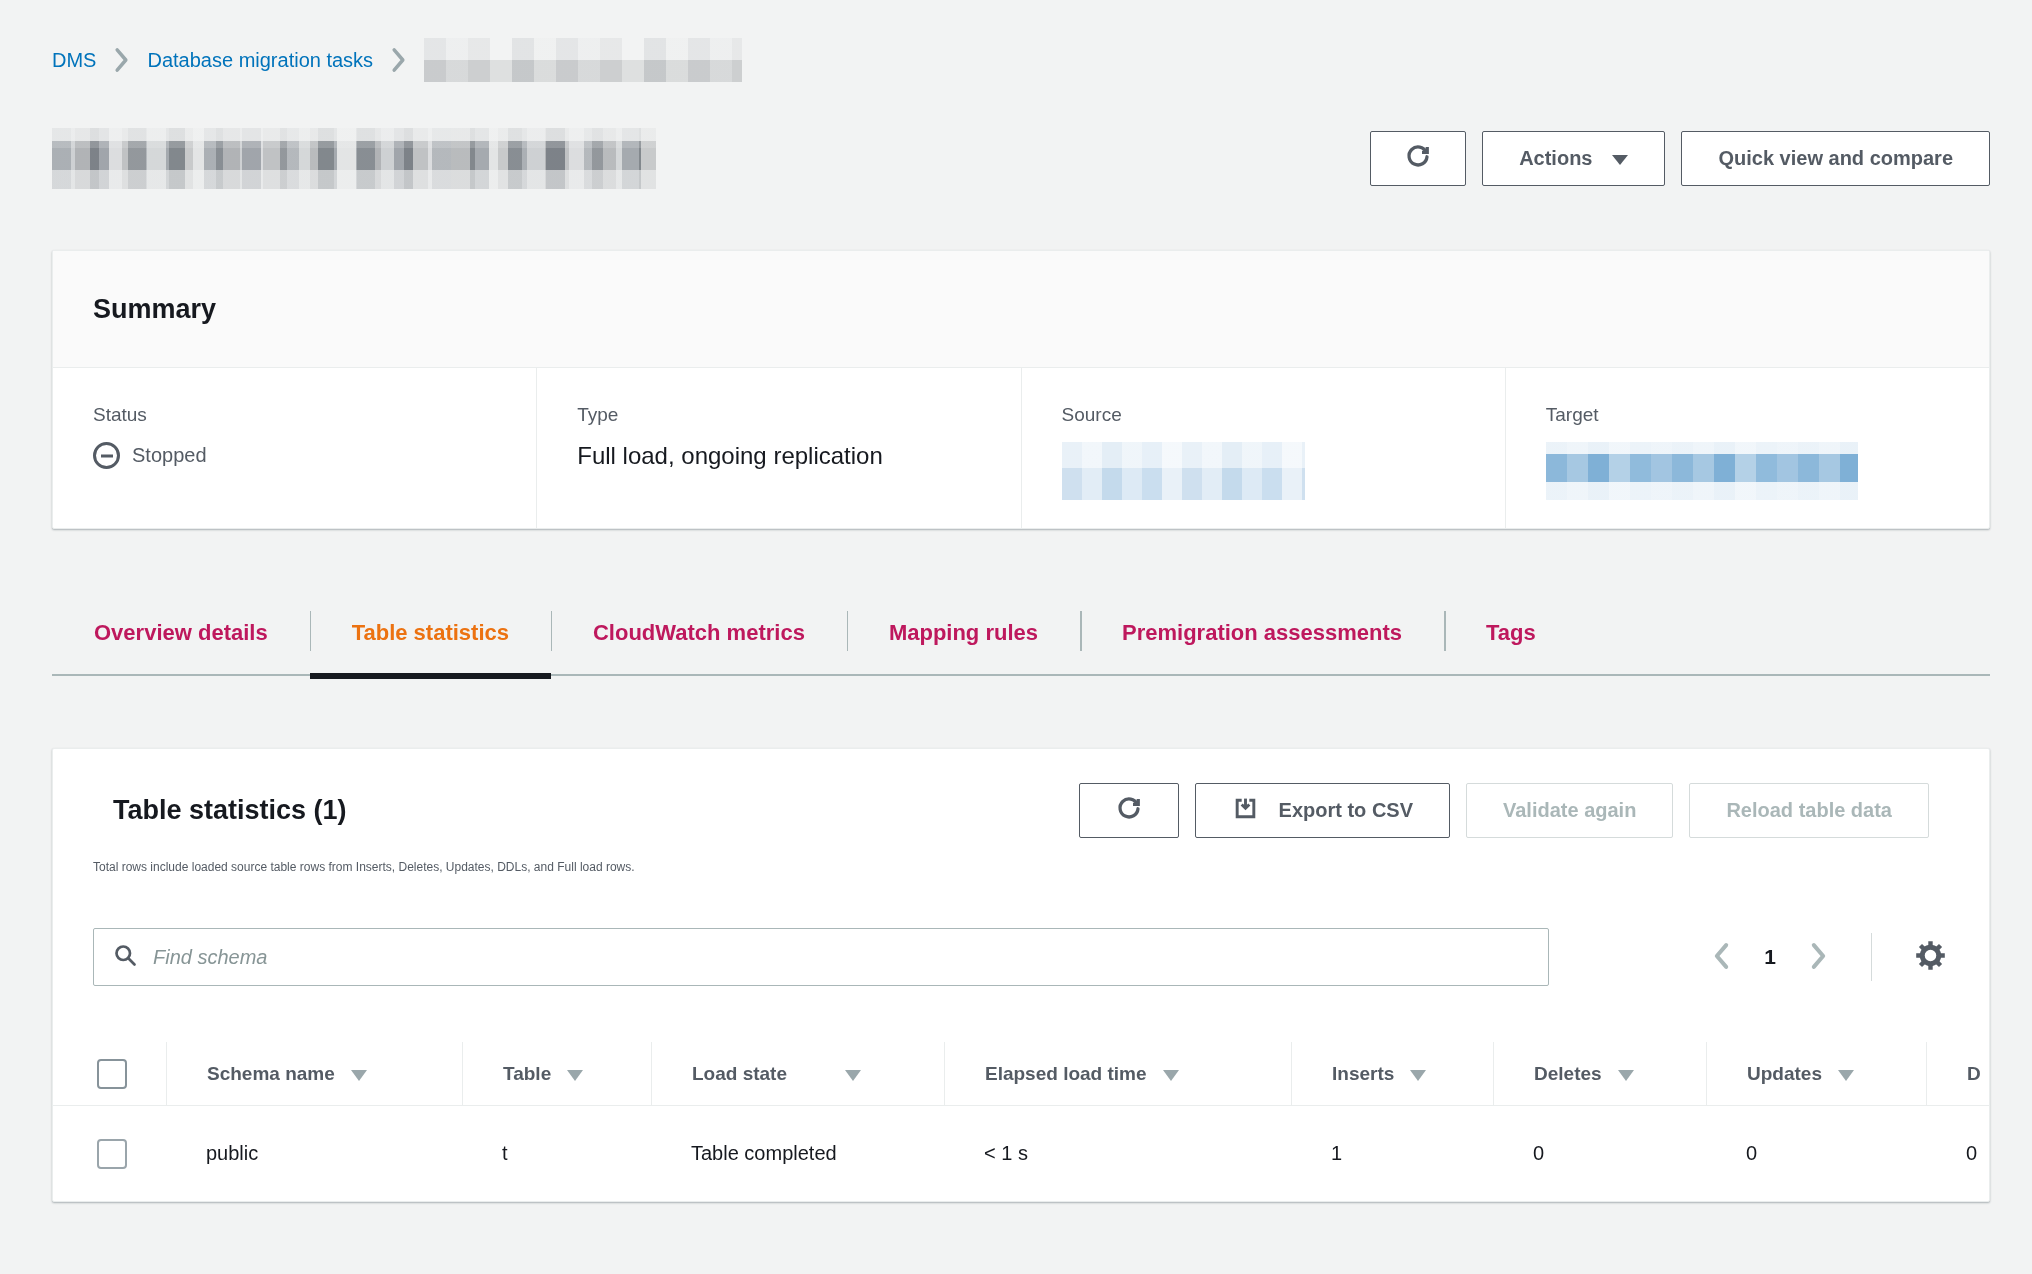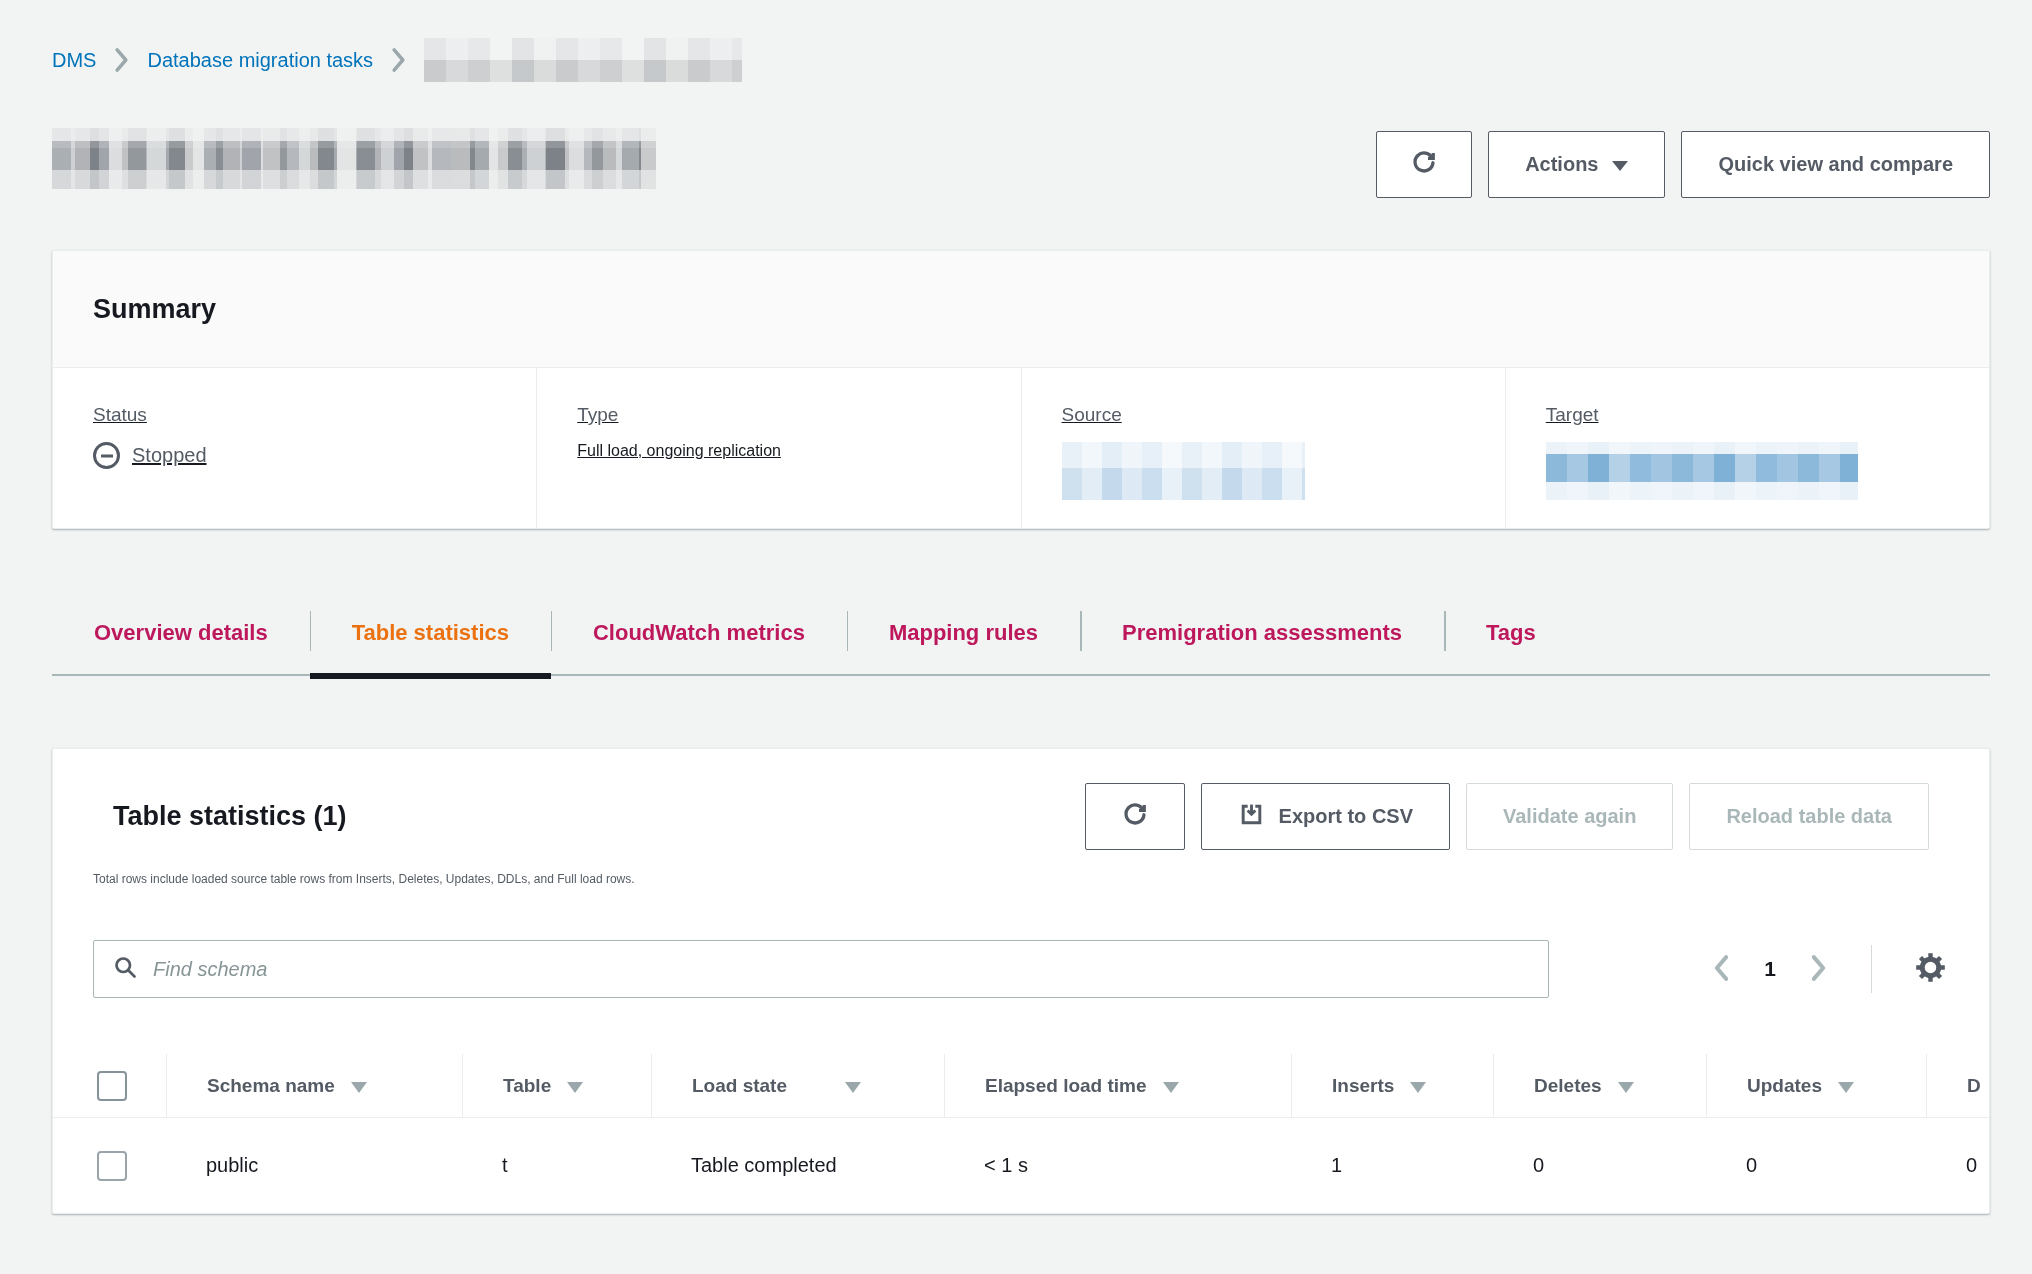"Actions" .btn { gap: 14px -> 20px; height: 67px -> 55px }
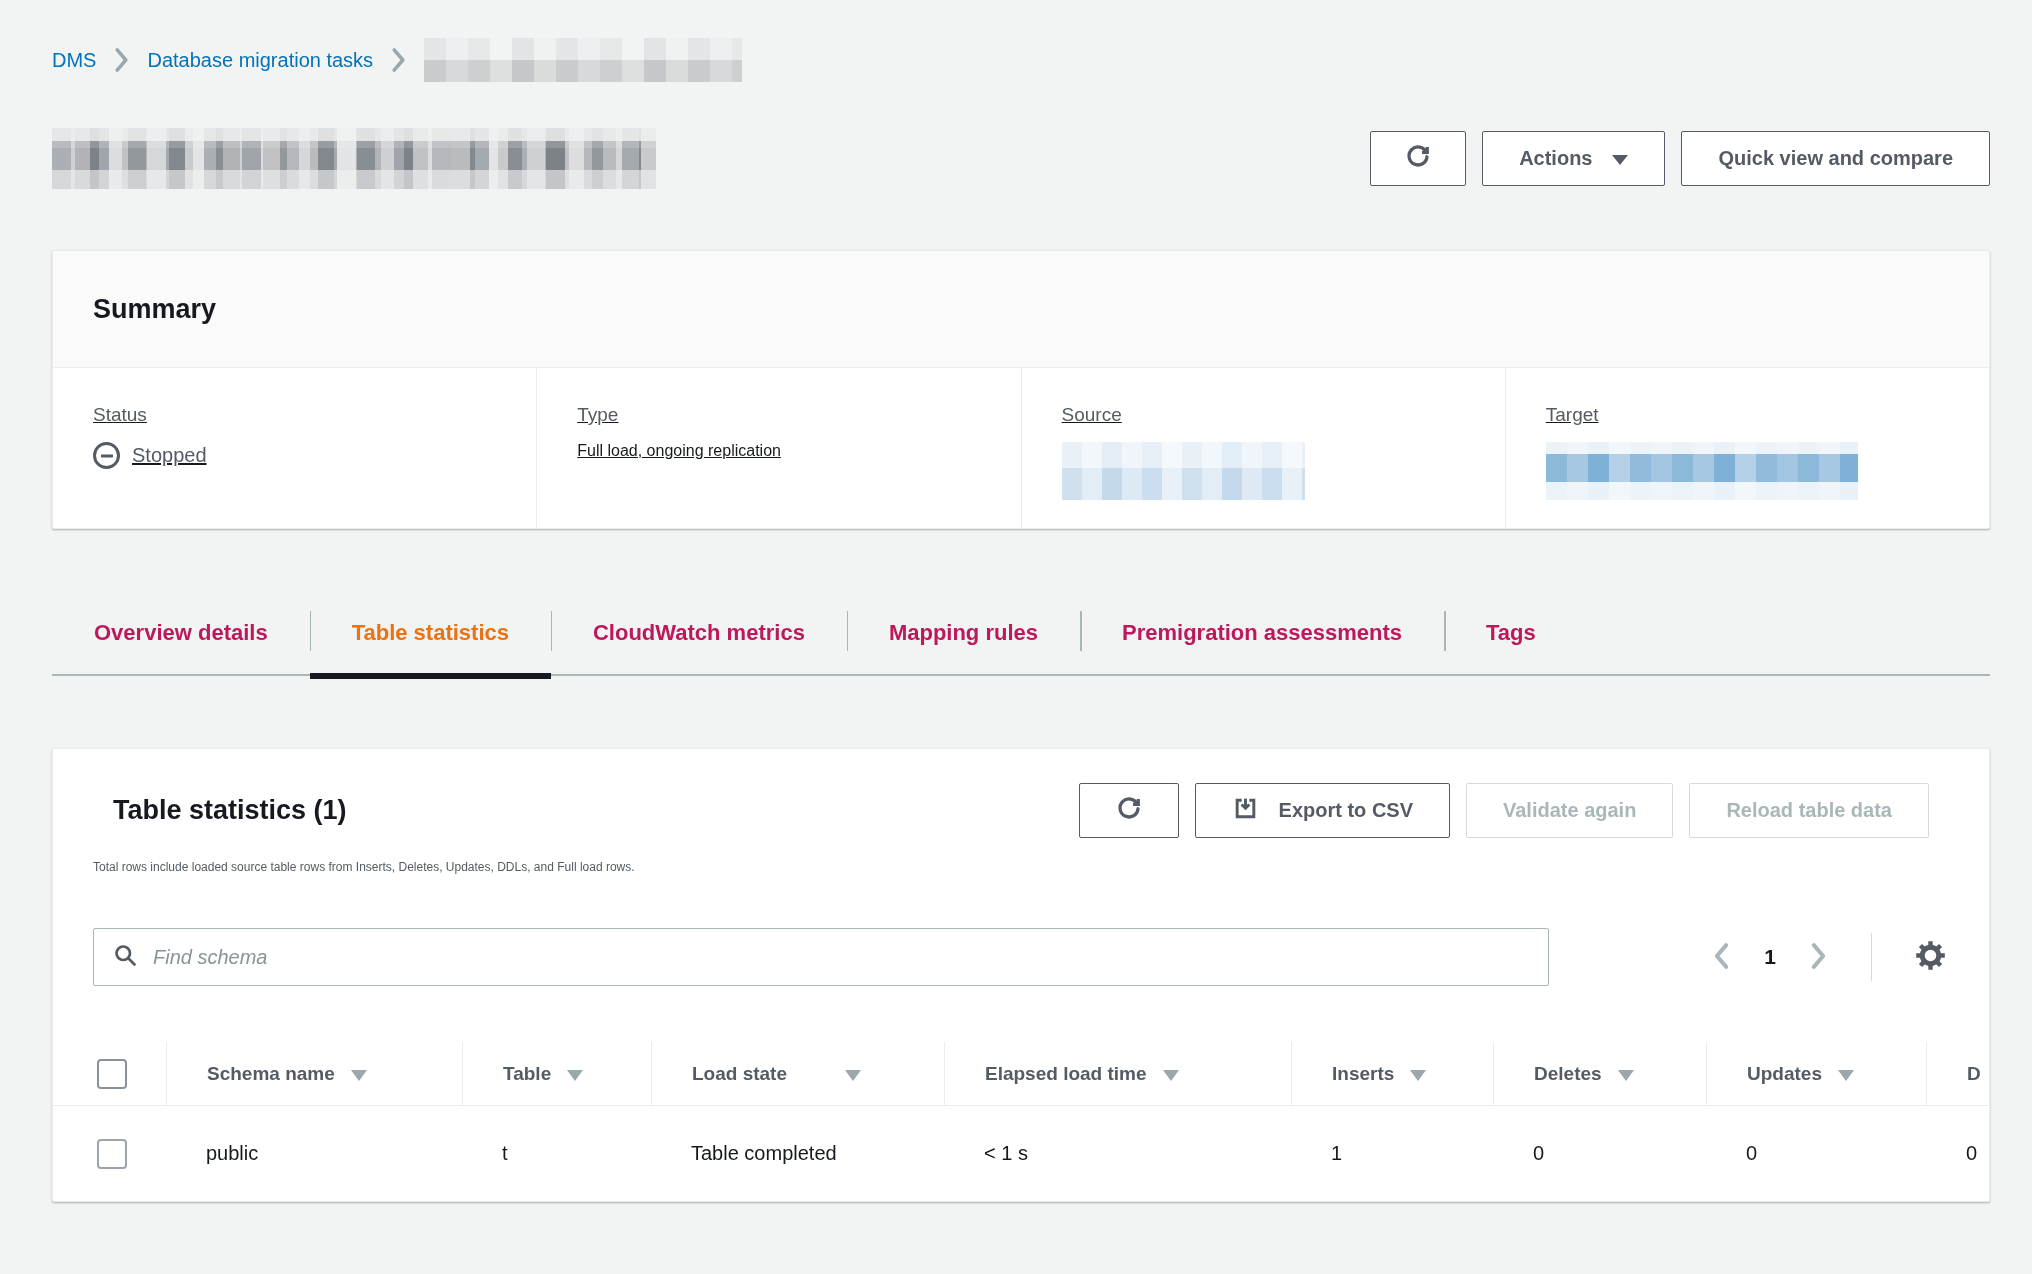"Status" .summary-col { text-decoration: underline -> none }
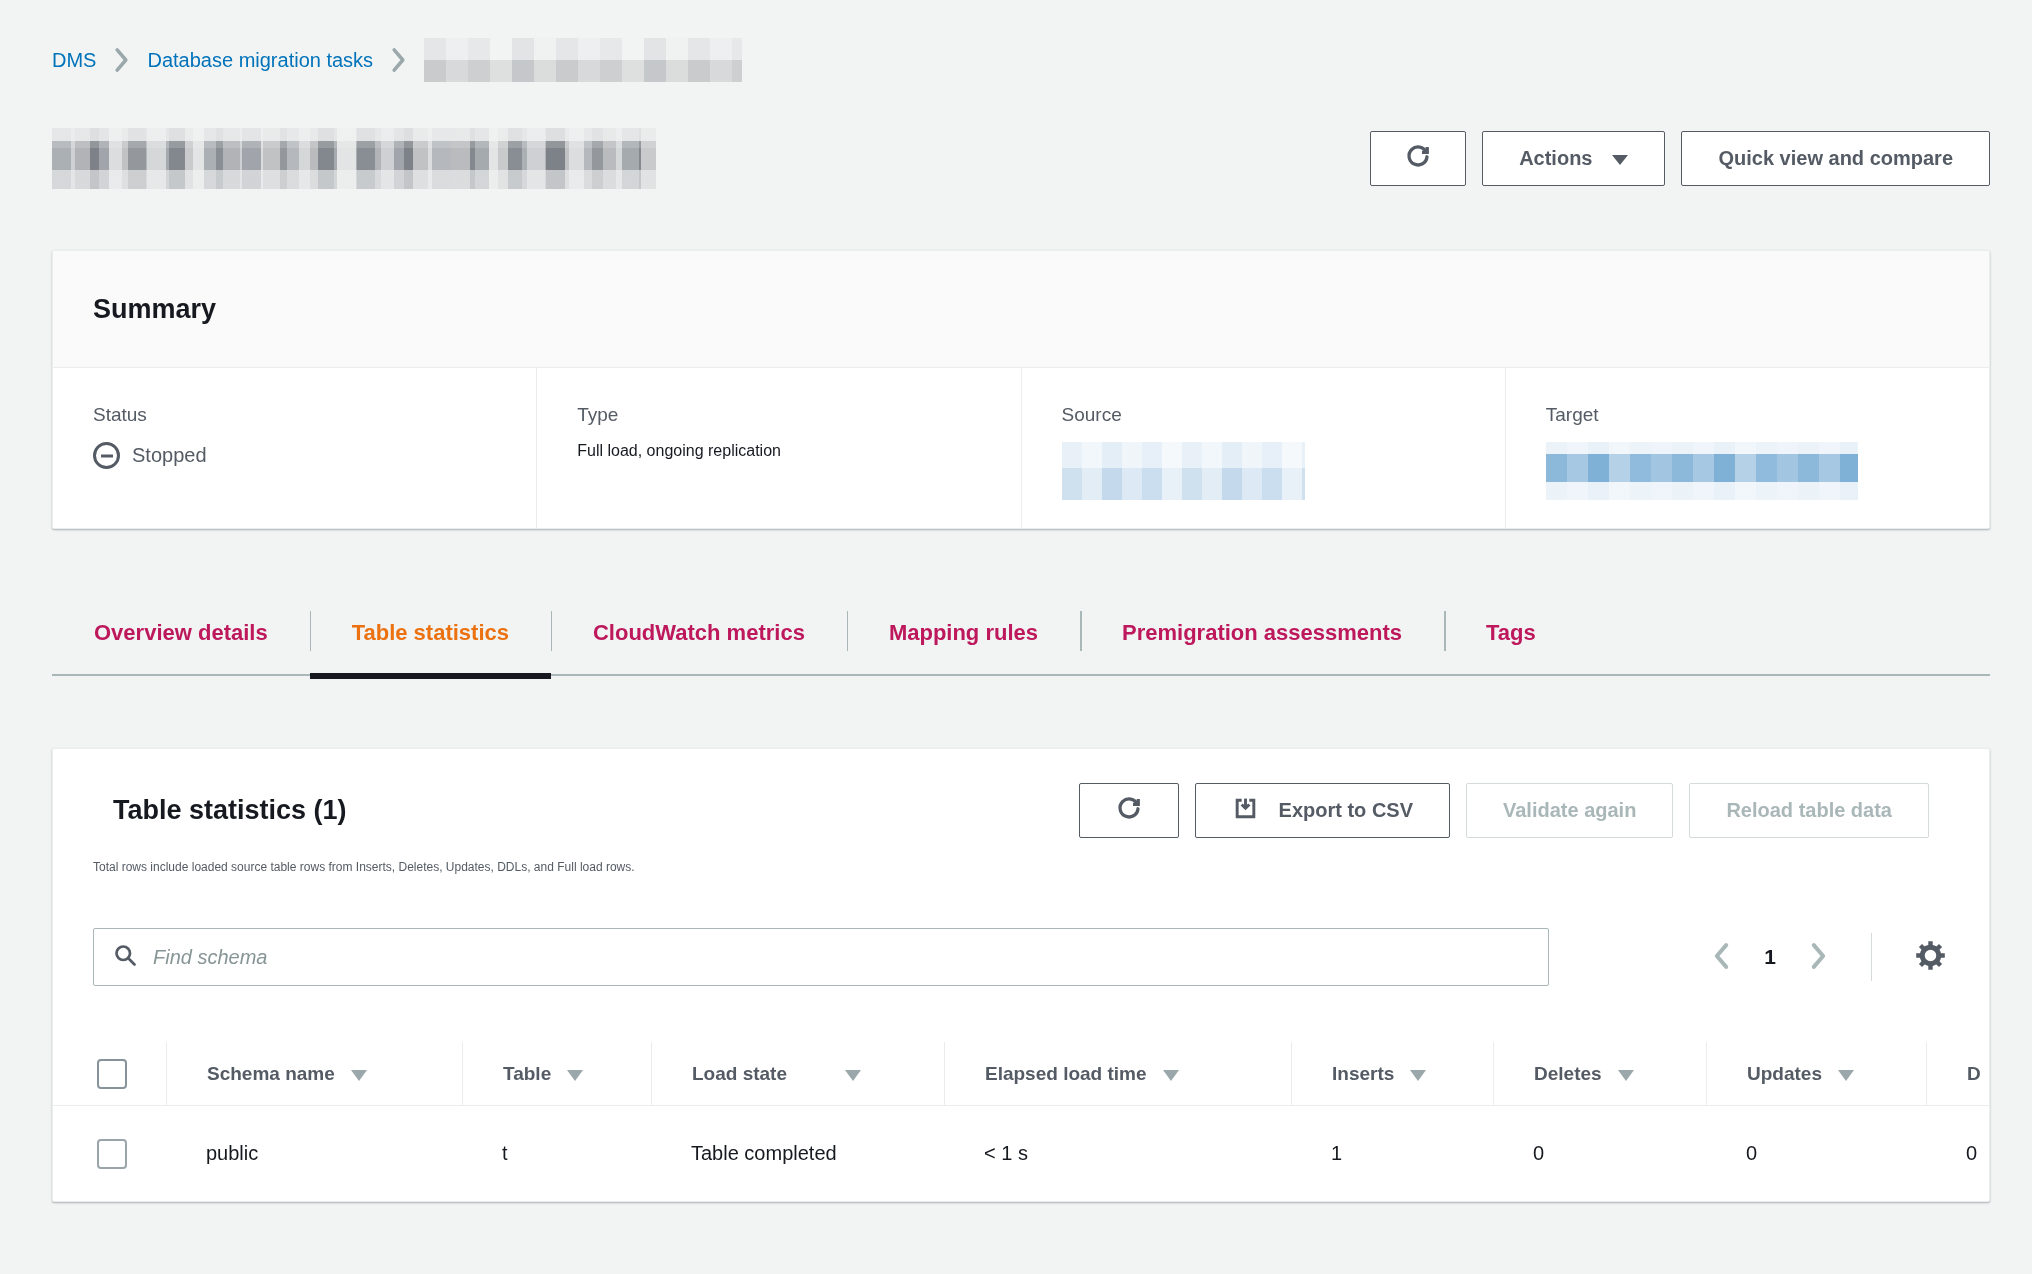"Full load, ongoing replication" .field-value { font-size: 16px -> 24px }
